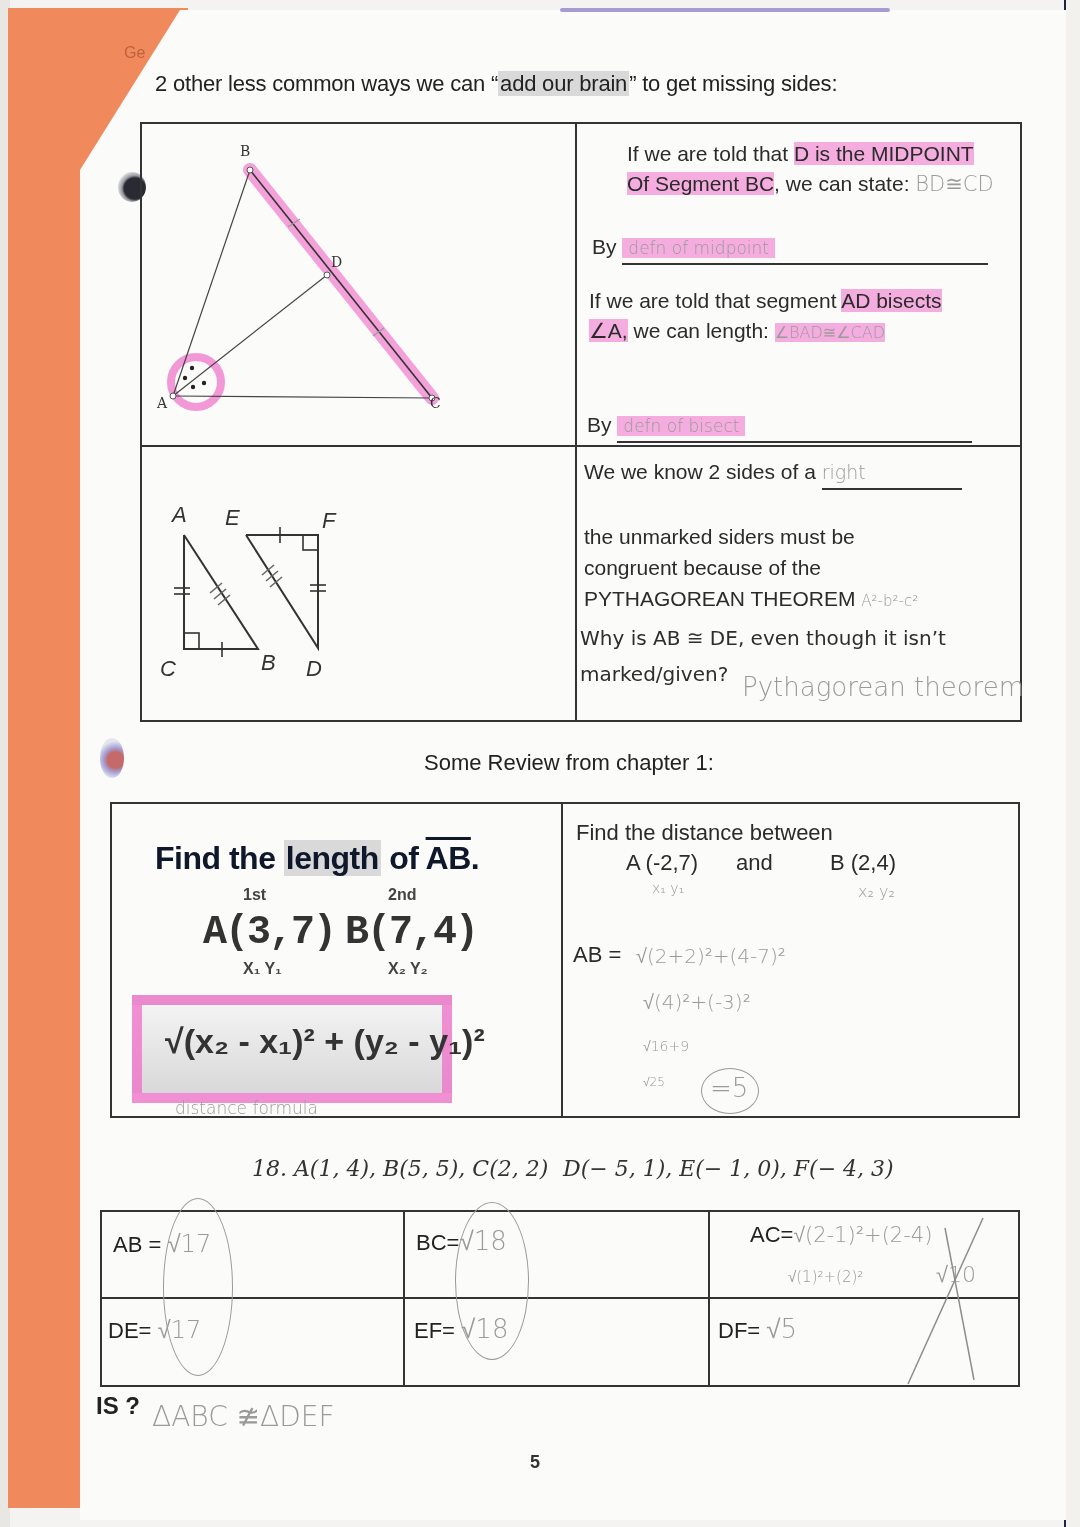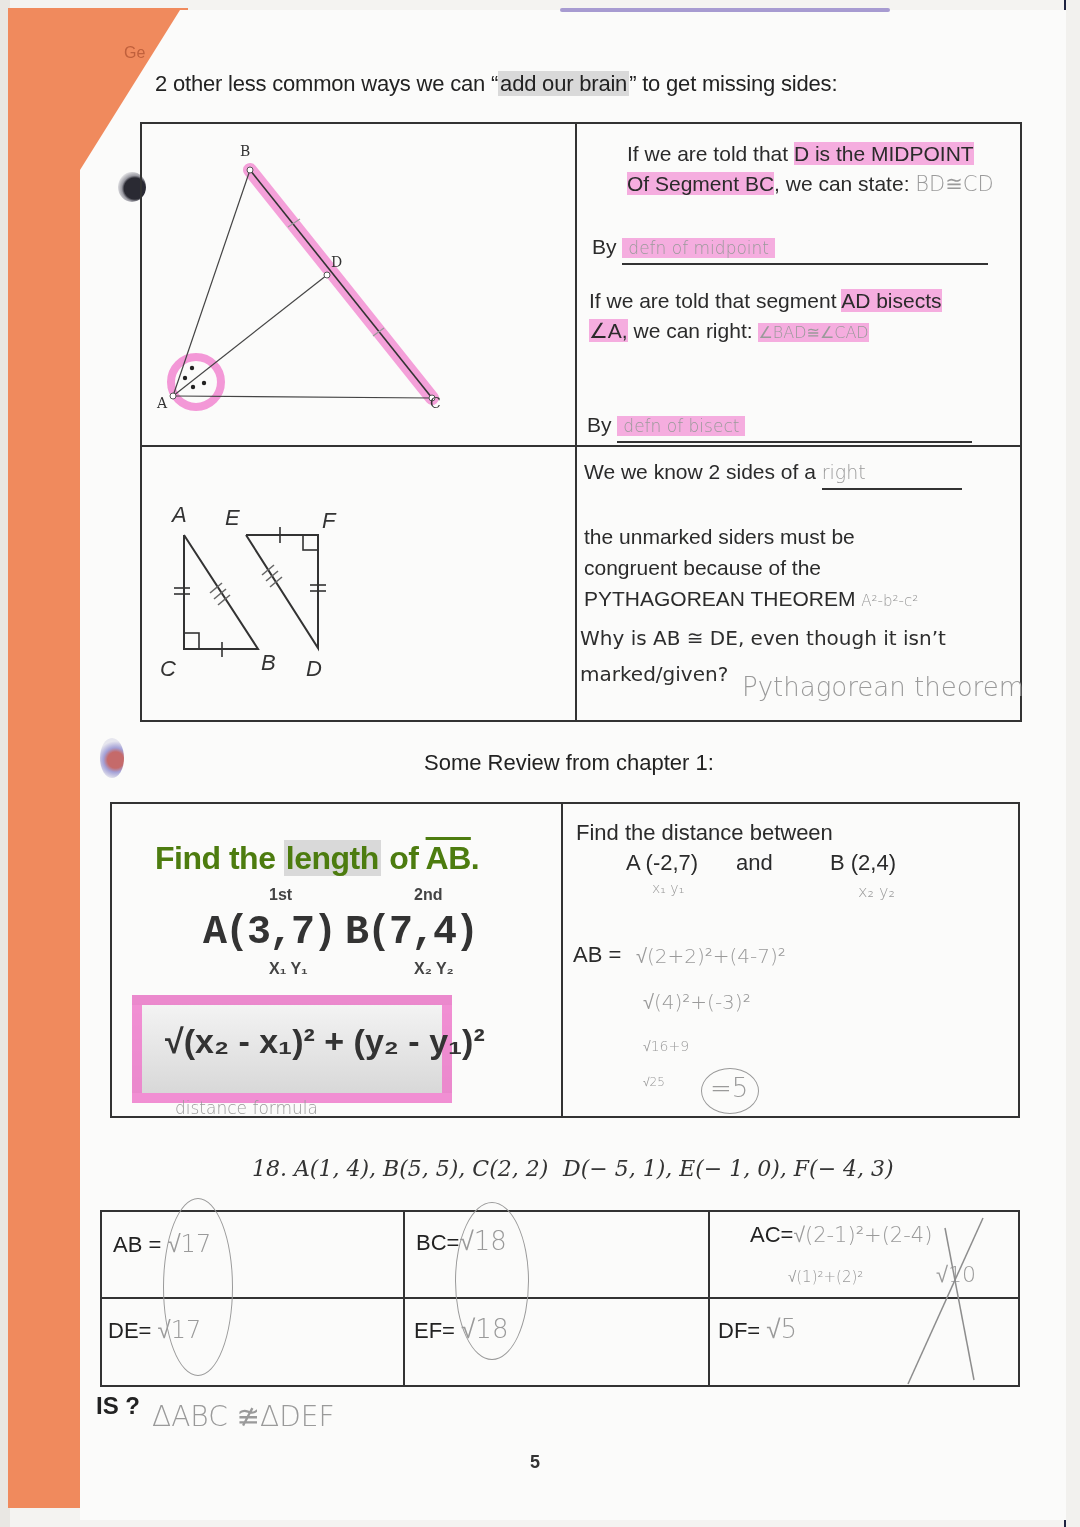"we can right:" span { text: right -> length }
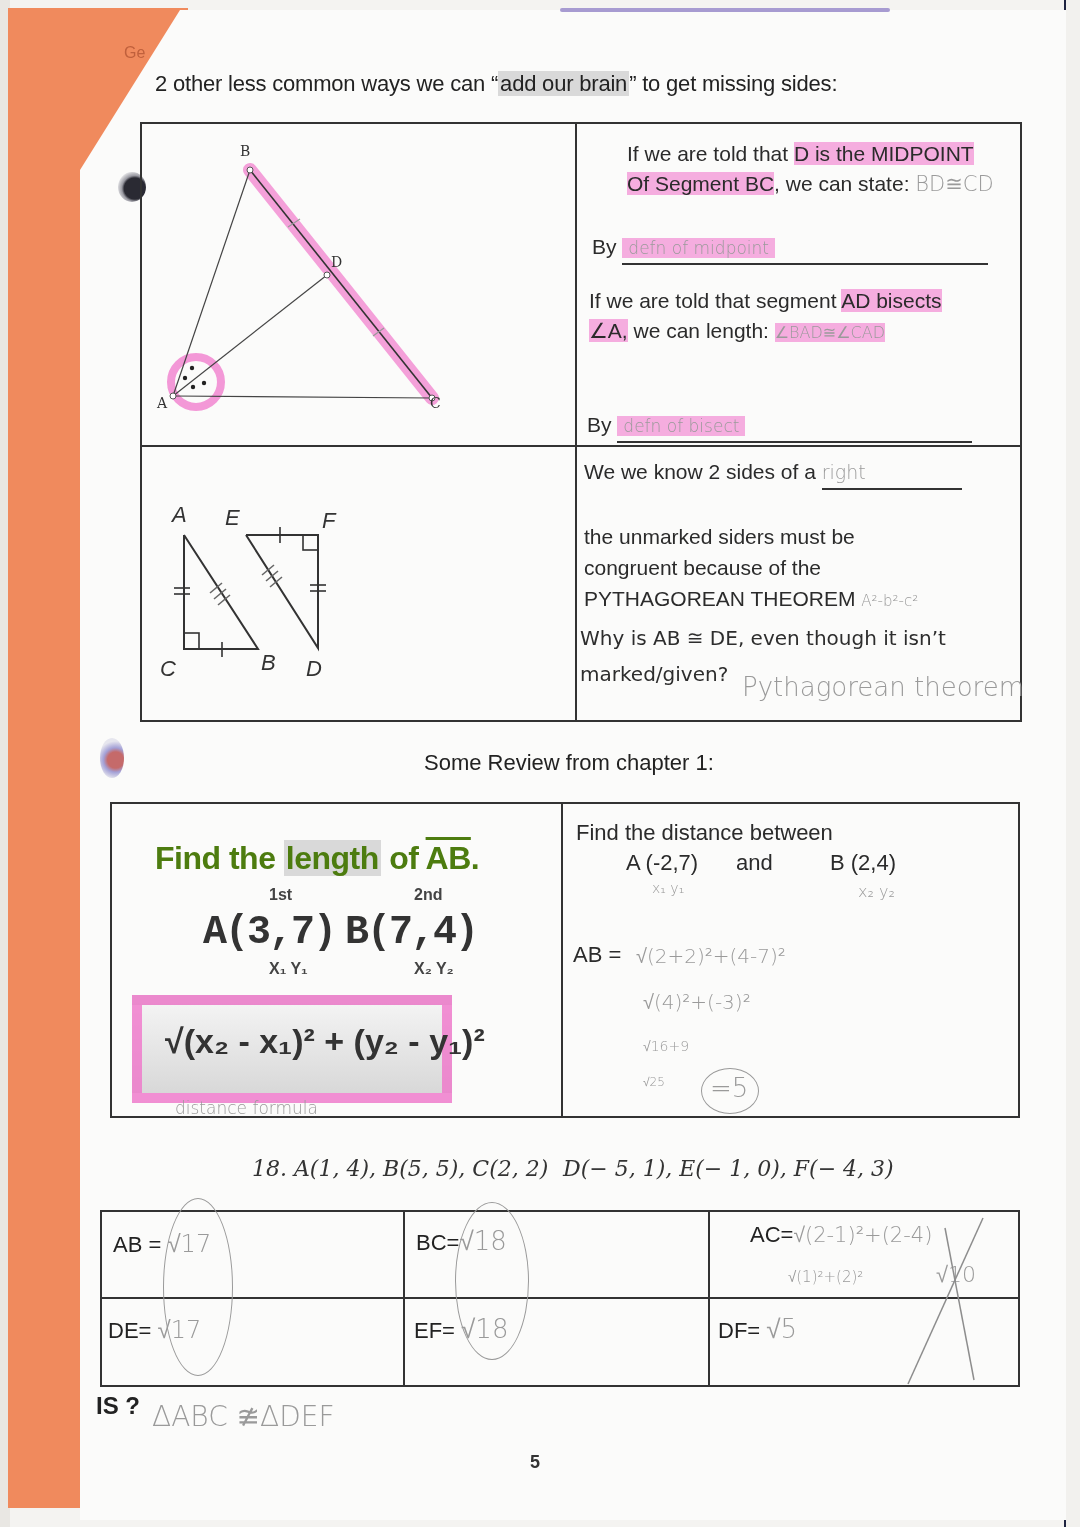"Find the length of AB." .rv-title { color: #4d7c0f -> #0f172a }
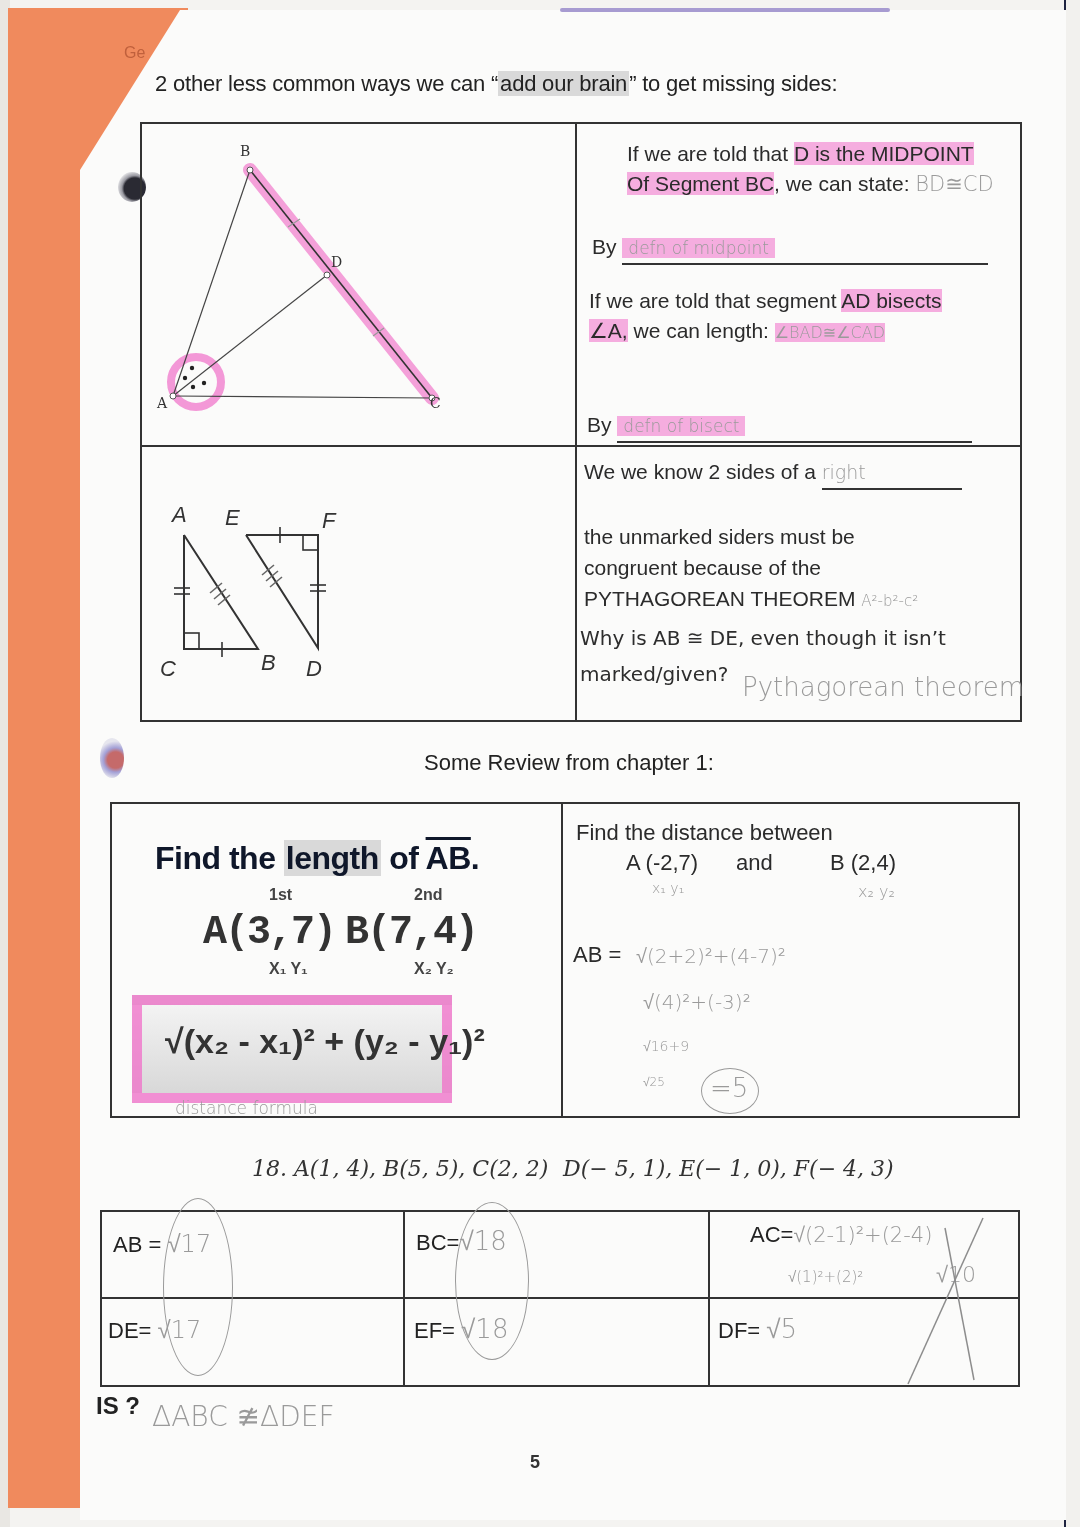"1st" .sub { margin-left: 26px -> none }
